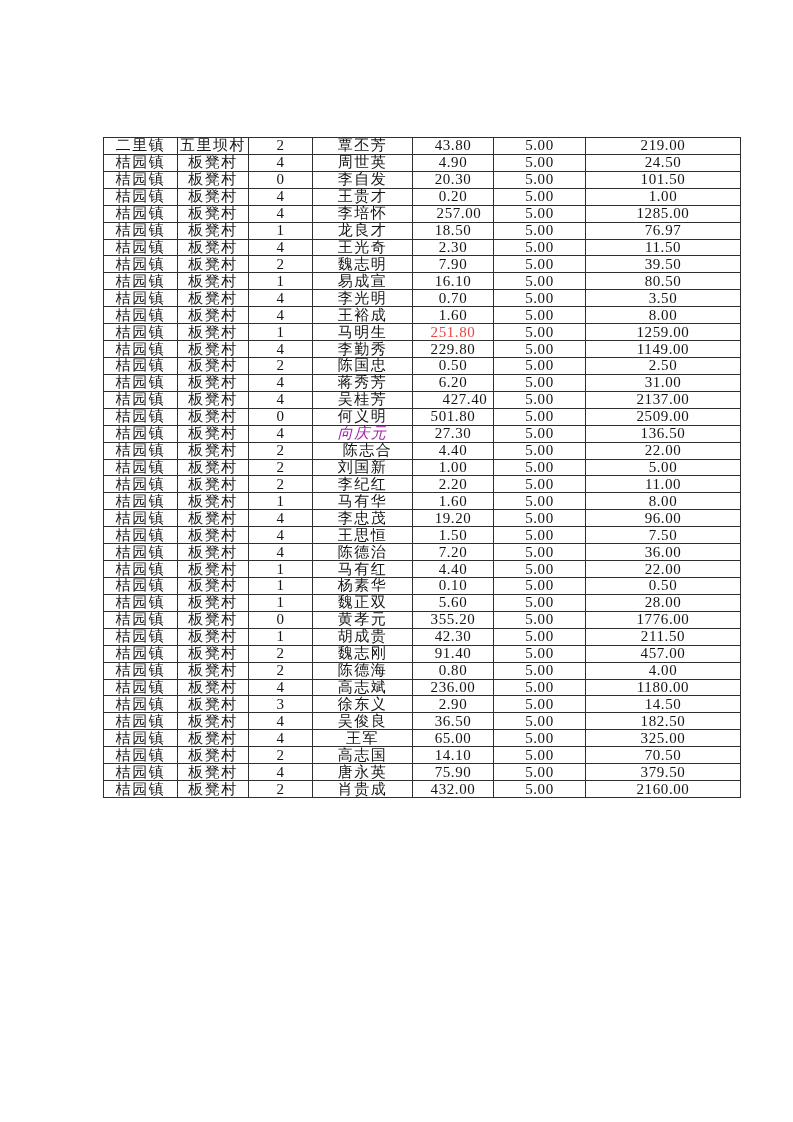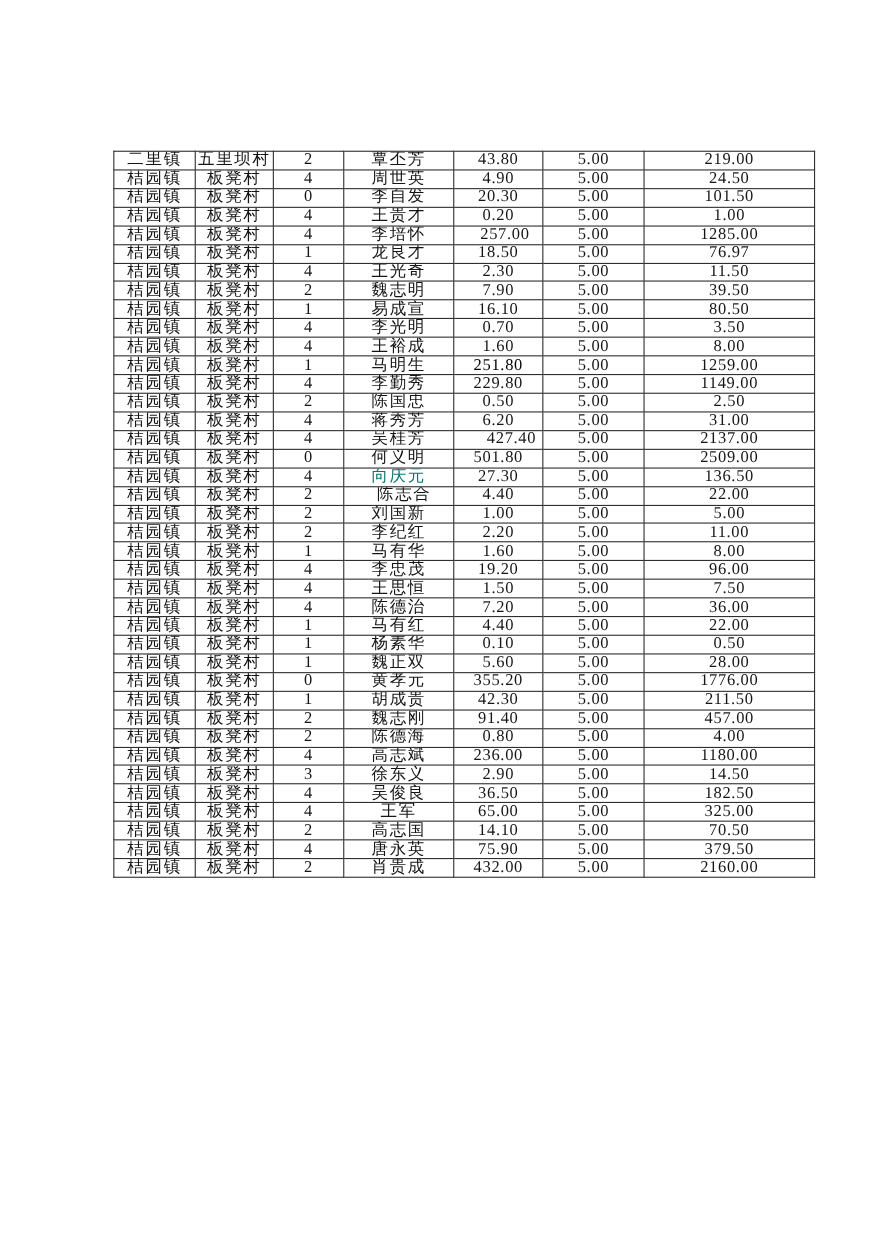"251.80" td.num { color: #000000 -> #ef4444 }
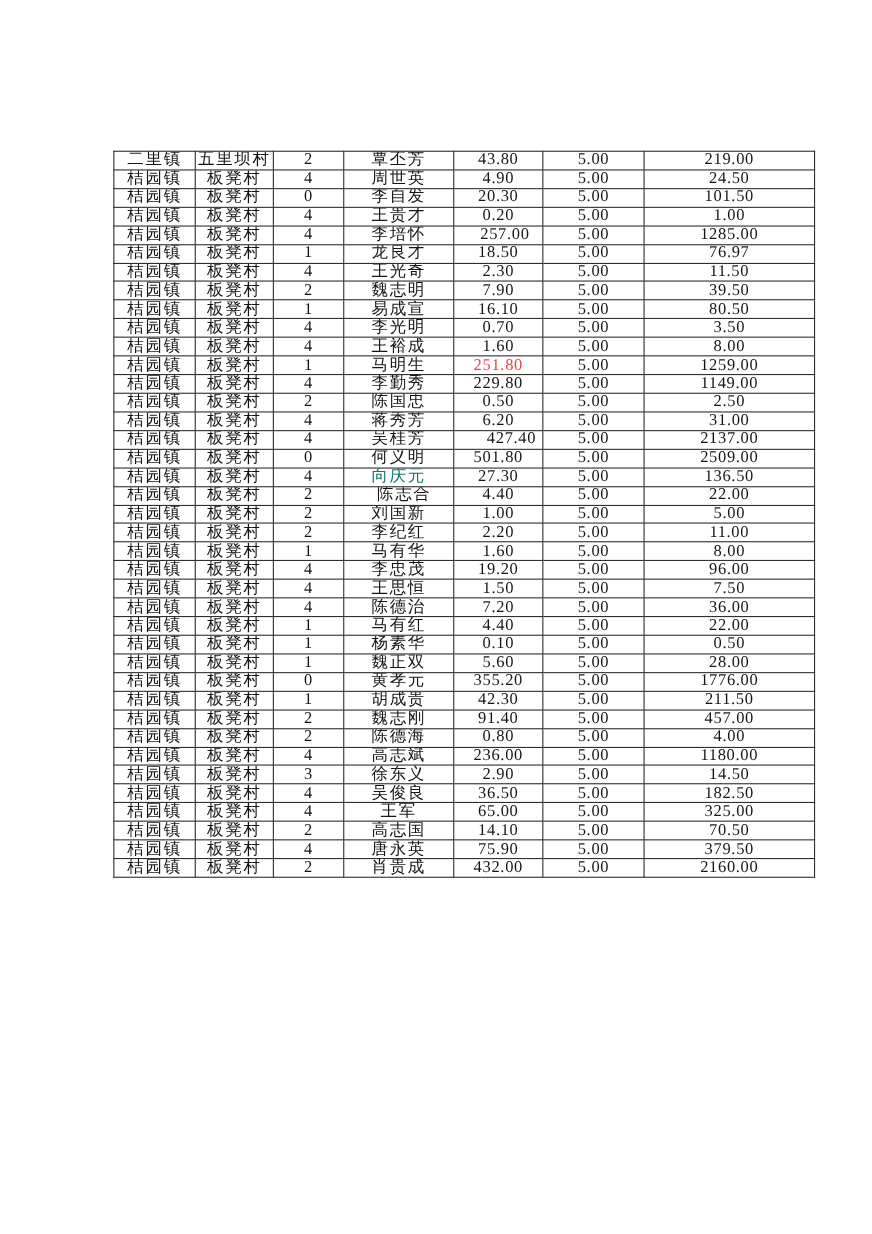"向庆元" td.cjk { color: #0f766e -> #a21caf; font-style: none -> italic }
